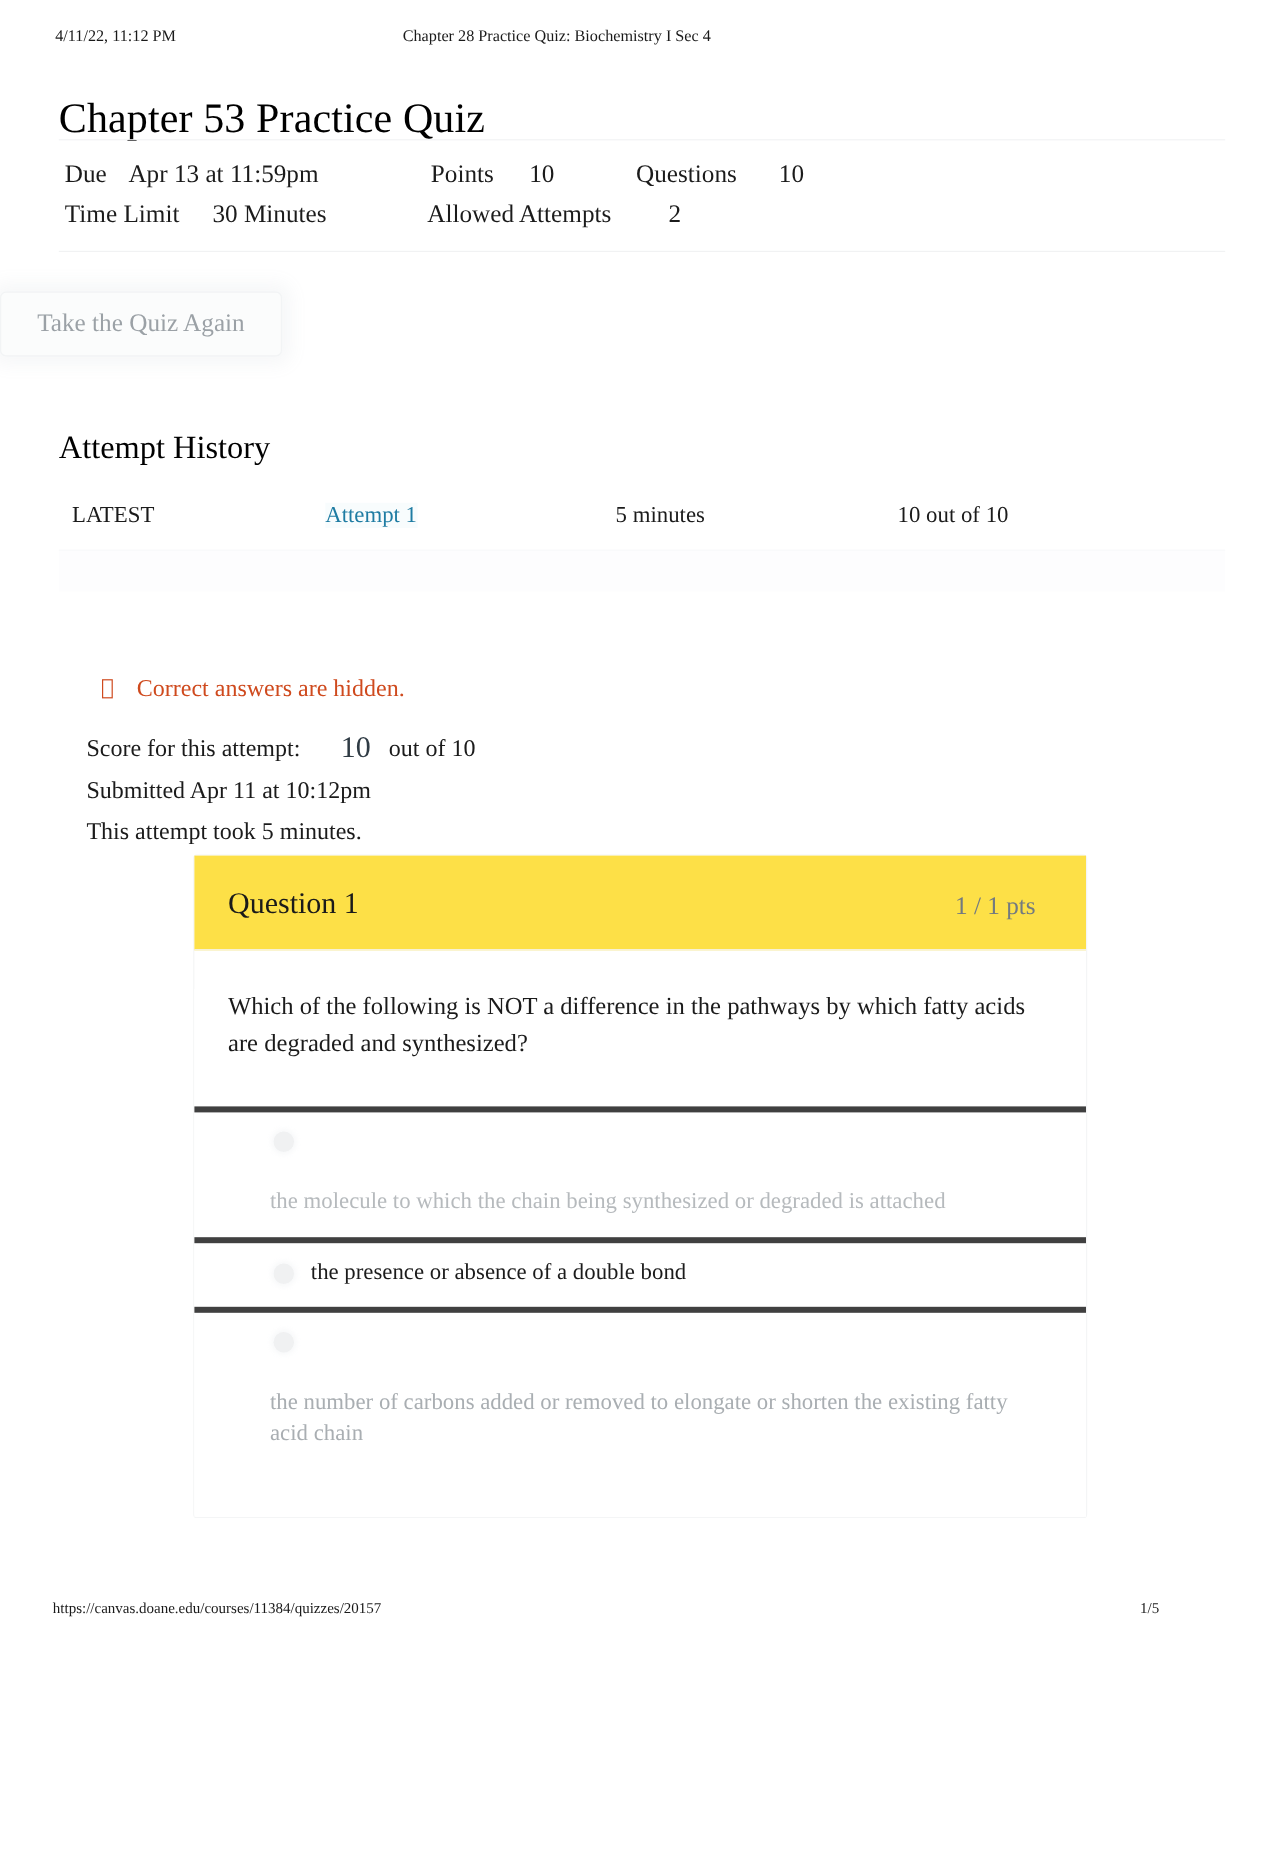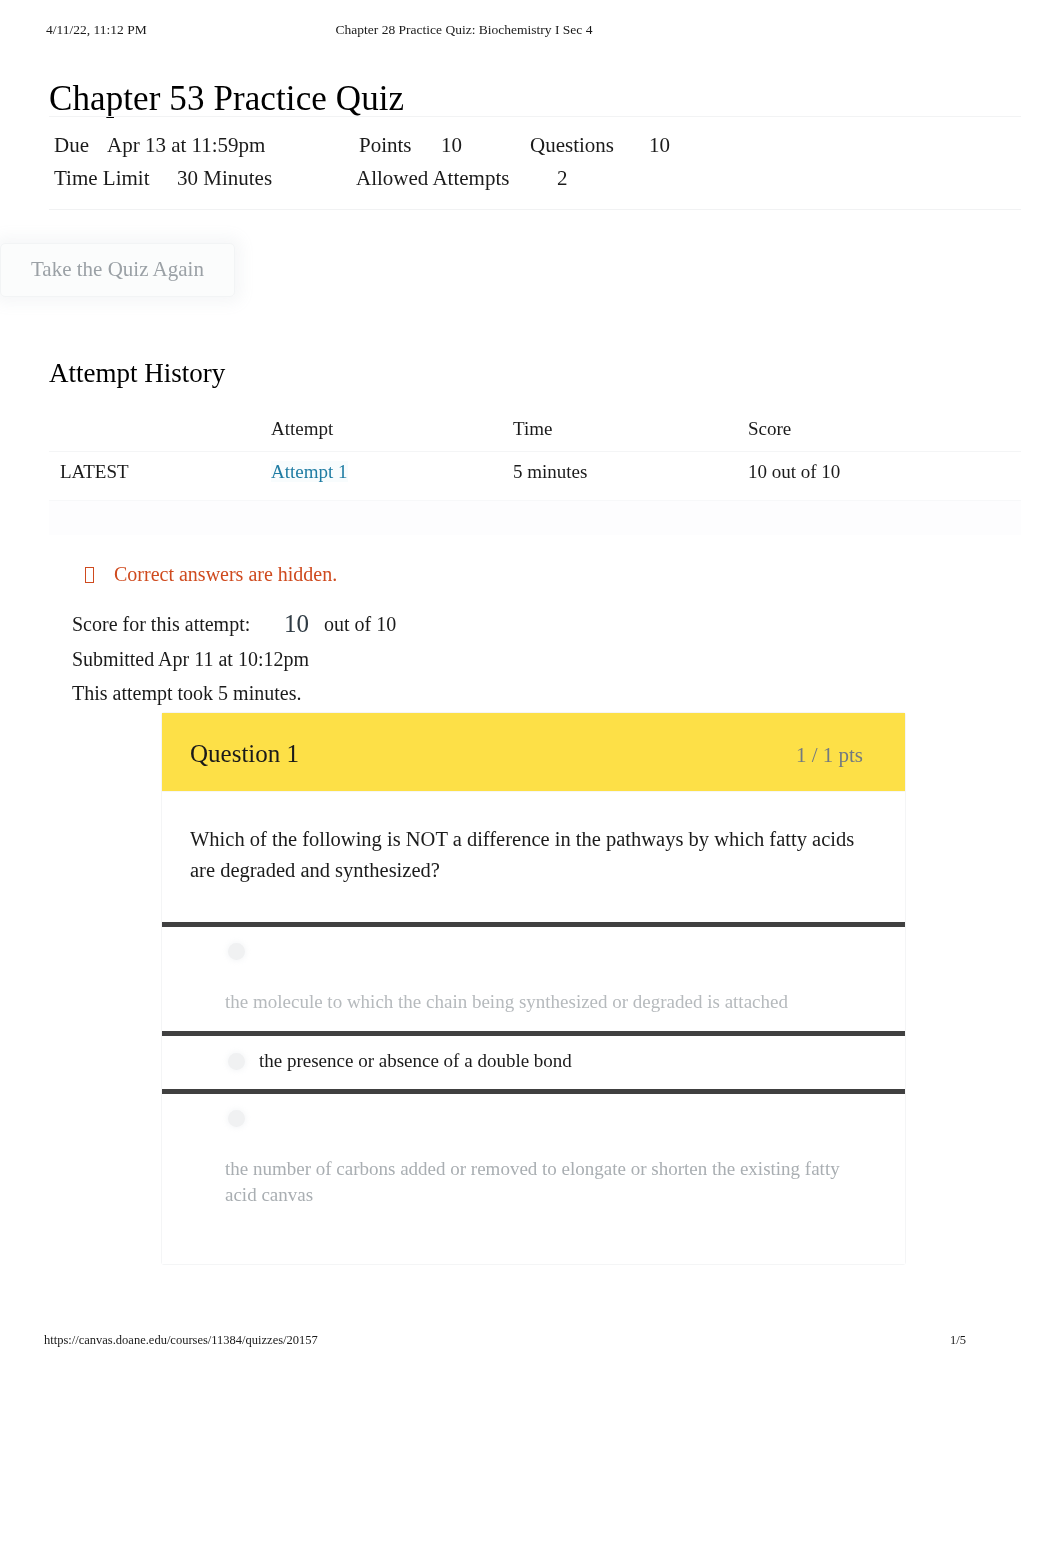"Attempt" div.at-head { html: <div> <span></span> <span>Attempt</span> <span>Time</span> <span>Score</span> </div> -> none }
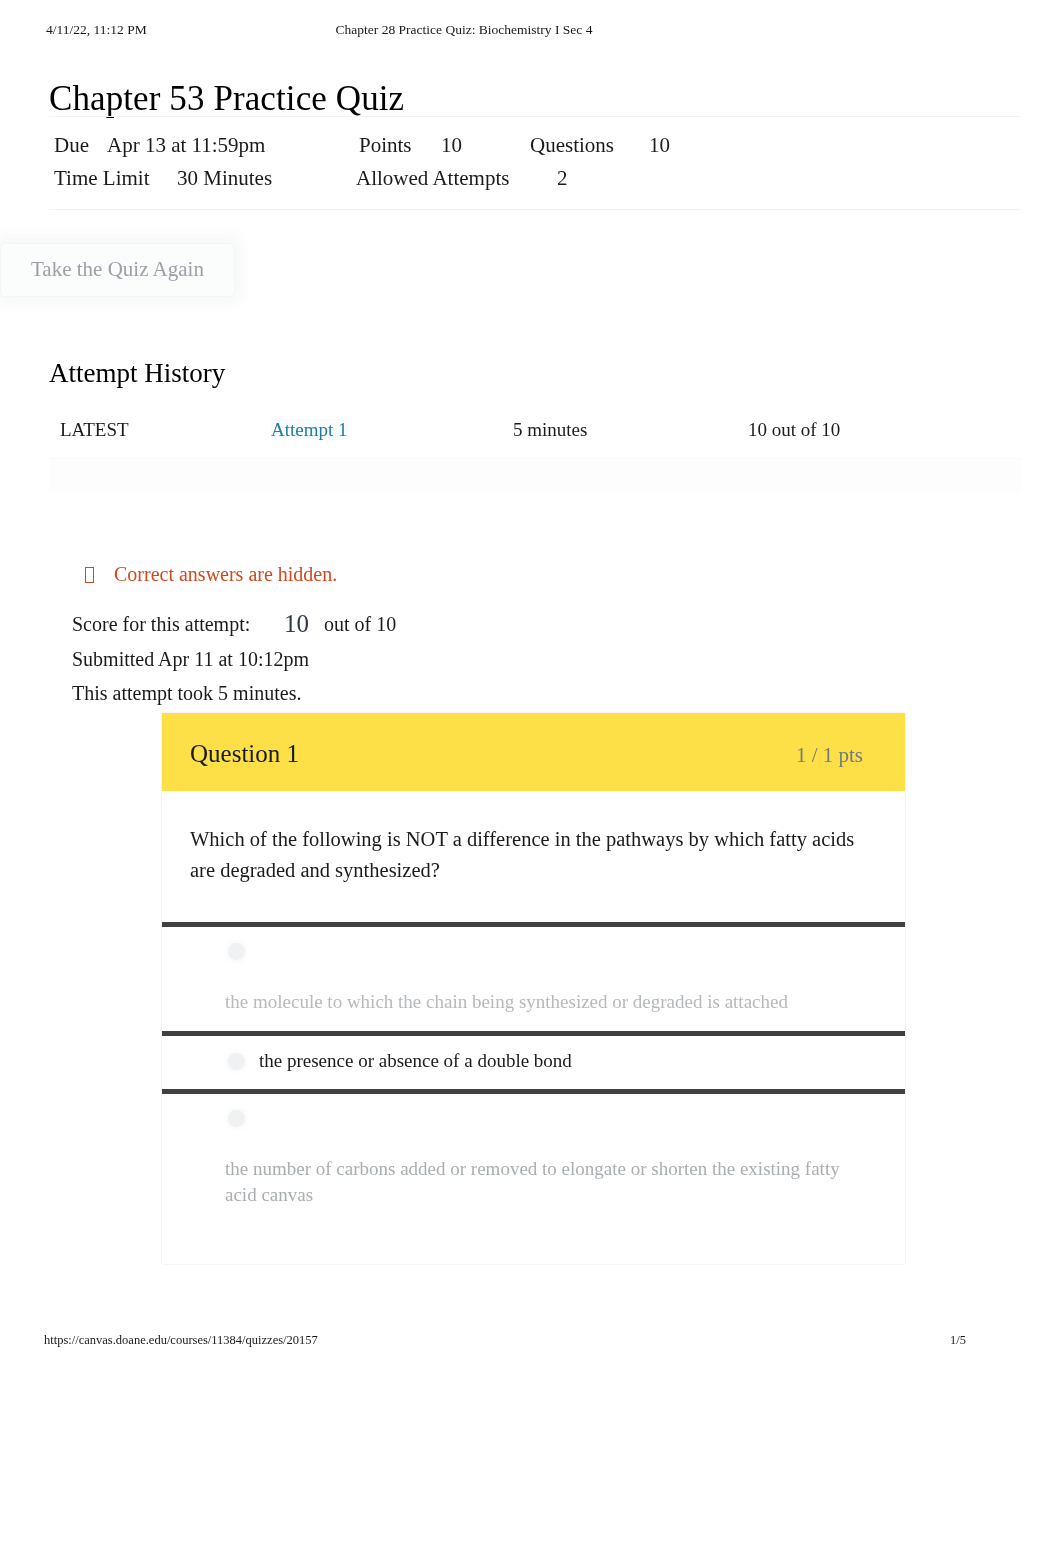"the number of carbons added" div.answer-text { text: canvas -> chain }
